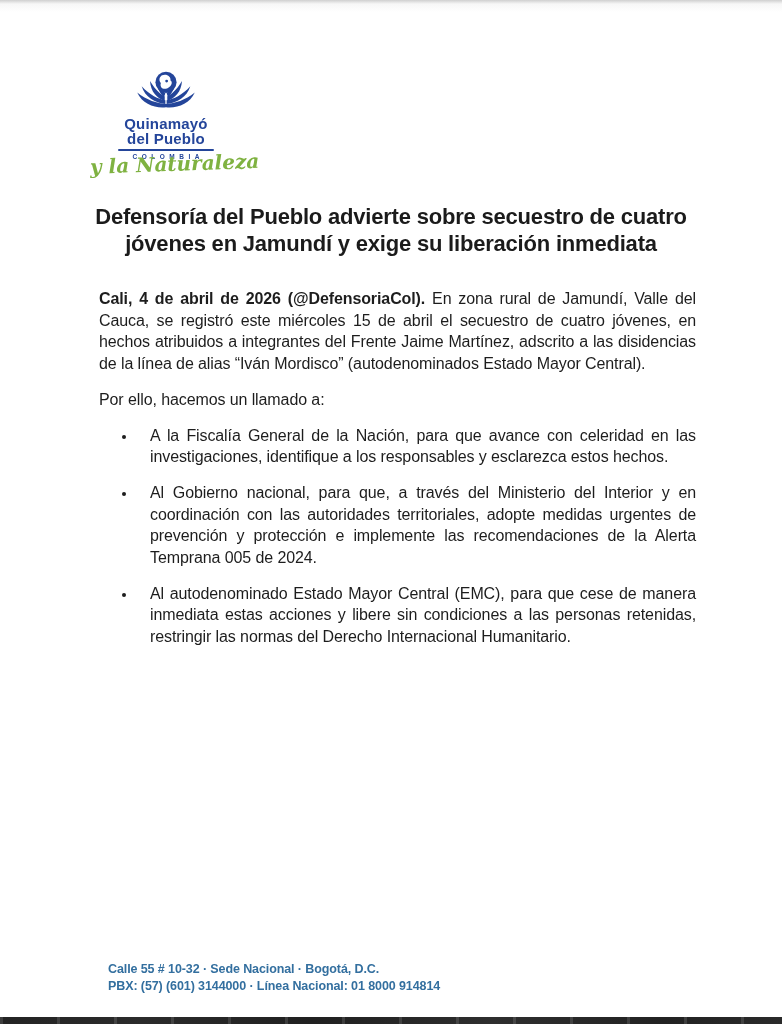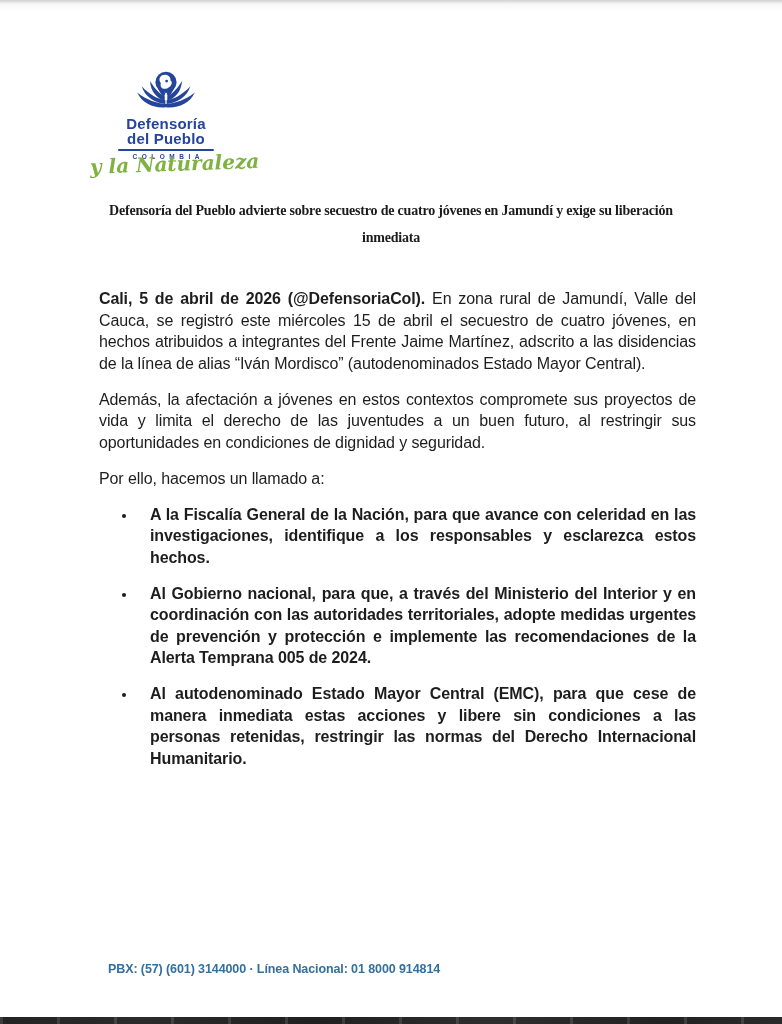"Defensoría" div.logo-name { text: Defensoría -> Quinamayó }
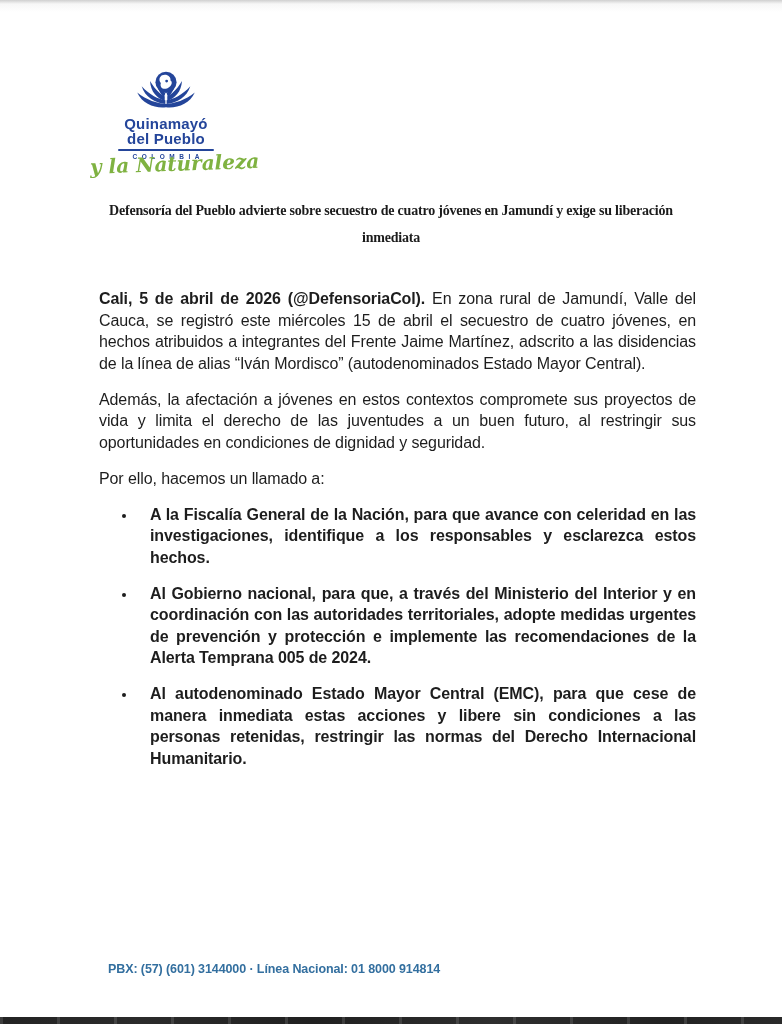"Defensoría del Pueblo advierte sobre" .doc-title { font-family: Liberation Serif, serif -> none; font-size: 14px -> 22px }
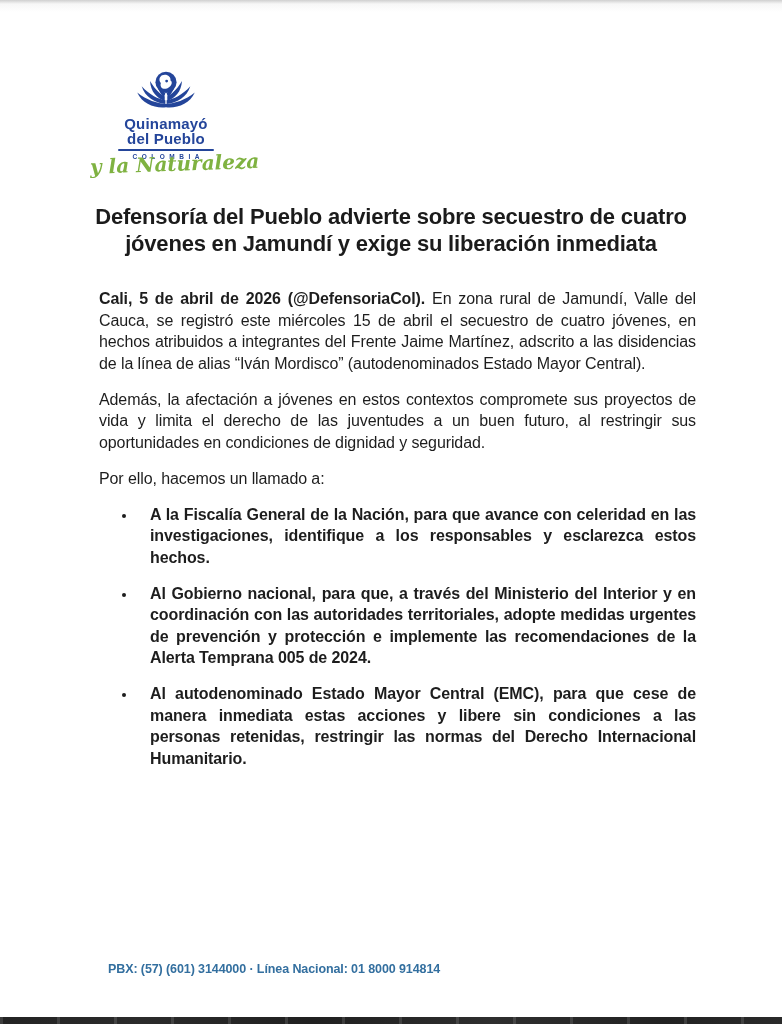"Cali, 5 de abril de" span.bold { text: 5 -> 4 }
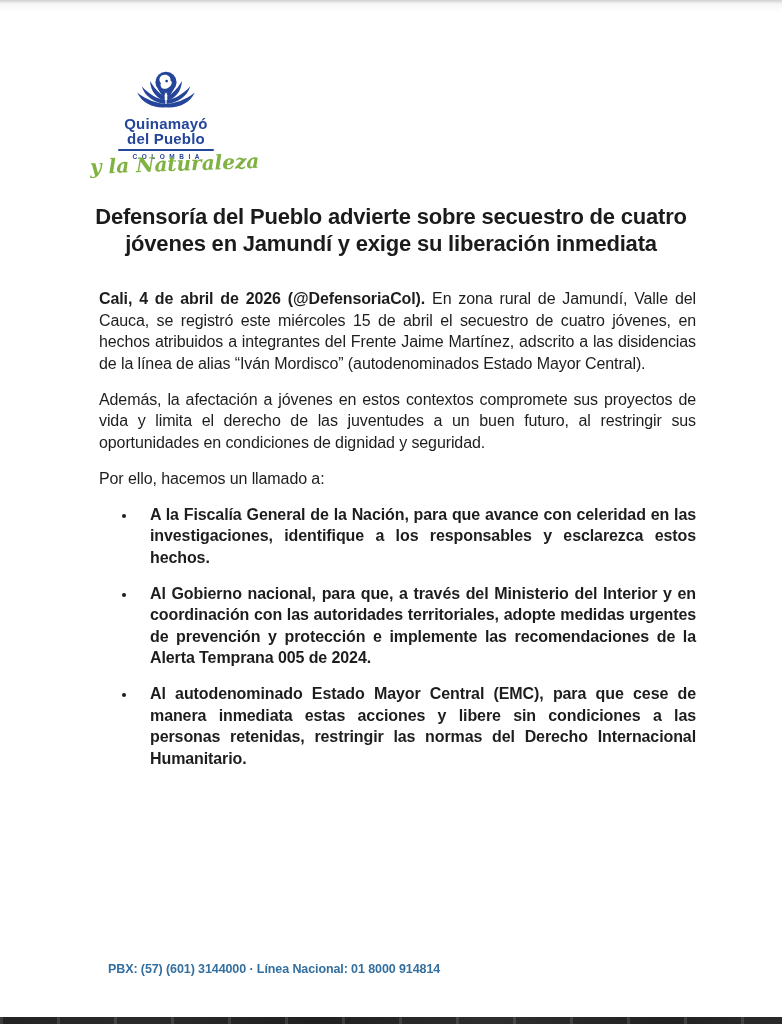"Además, la afectación a jóvenes" p { html: <p>Además, la afectación a jóvenes en estos contextos compromete sus proyectos de vida y limita el derecho de las juventudes a un buen futuro, al restringir sus oportunidades en condiciones de dignidad y seguridad.</p> -> none }
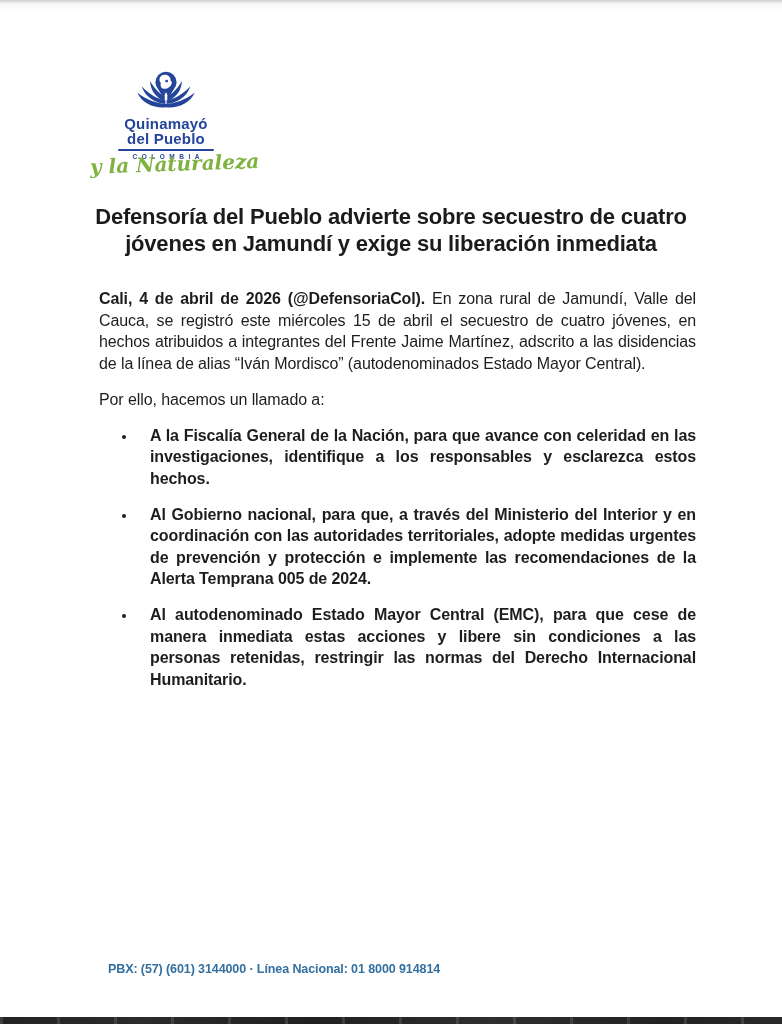"A la Fiscalía General de" .doc-body li { font-weight: bold -> none }
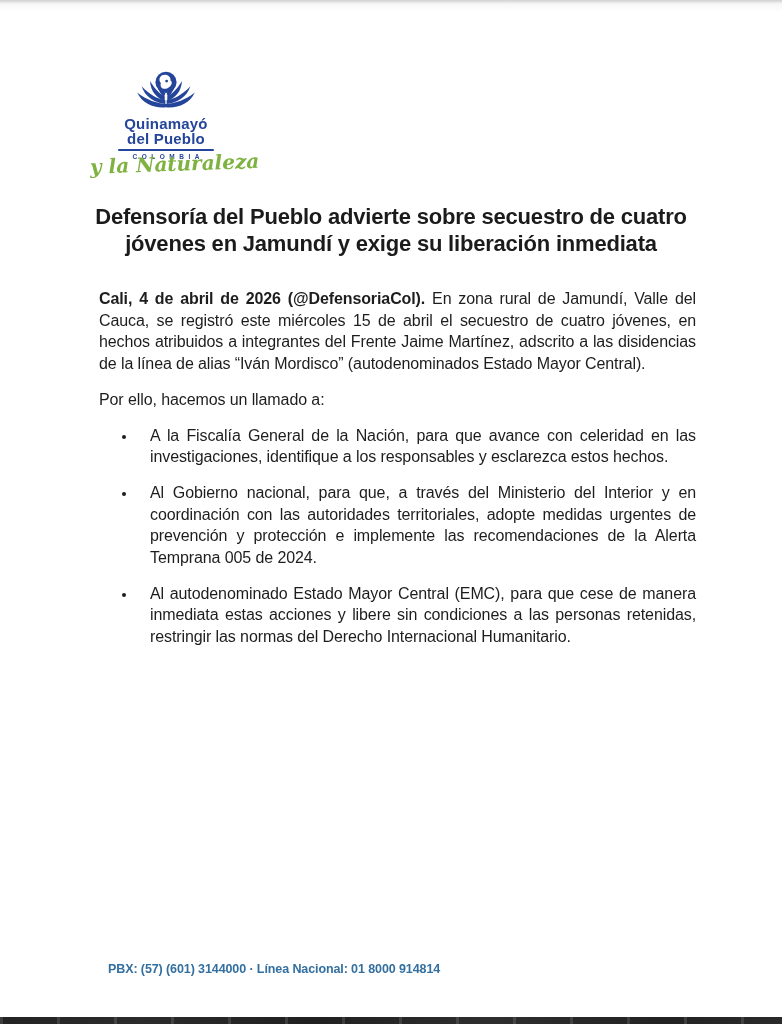"Calle 55 # 10-32 ·" div { html: none -> <div>Calle 55 # 10-32 · Sede Nacional · Bogotá, D.C.</div> }
